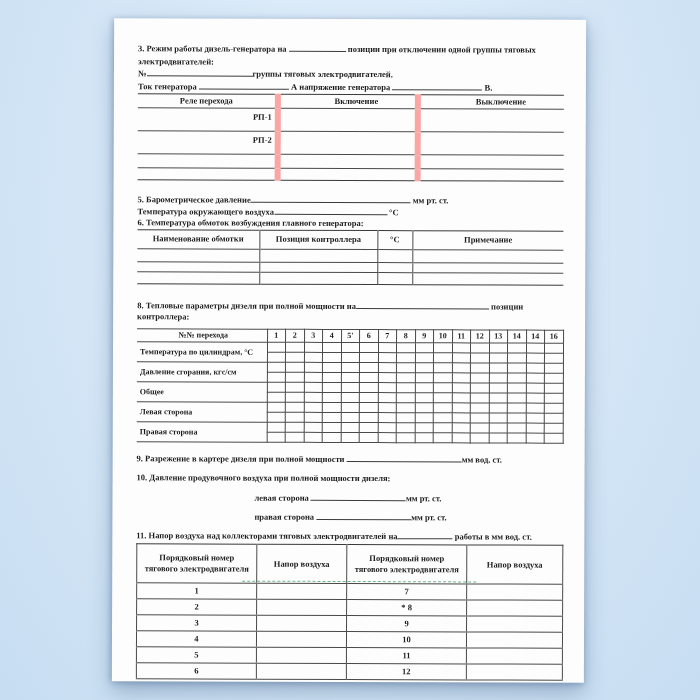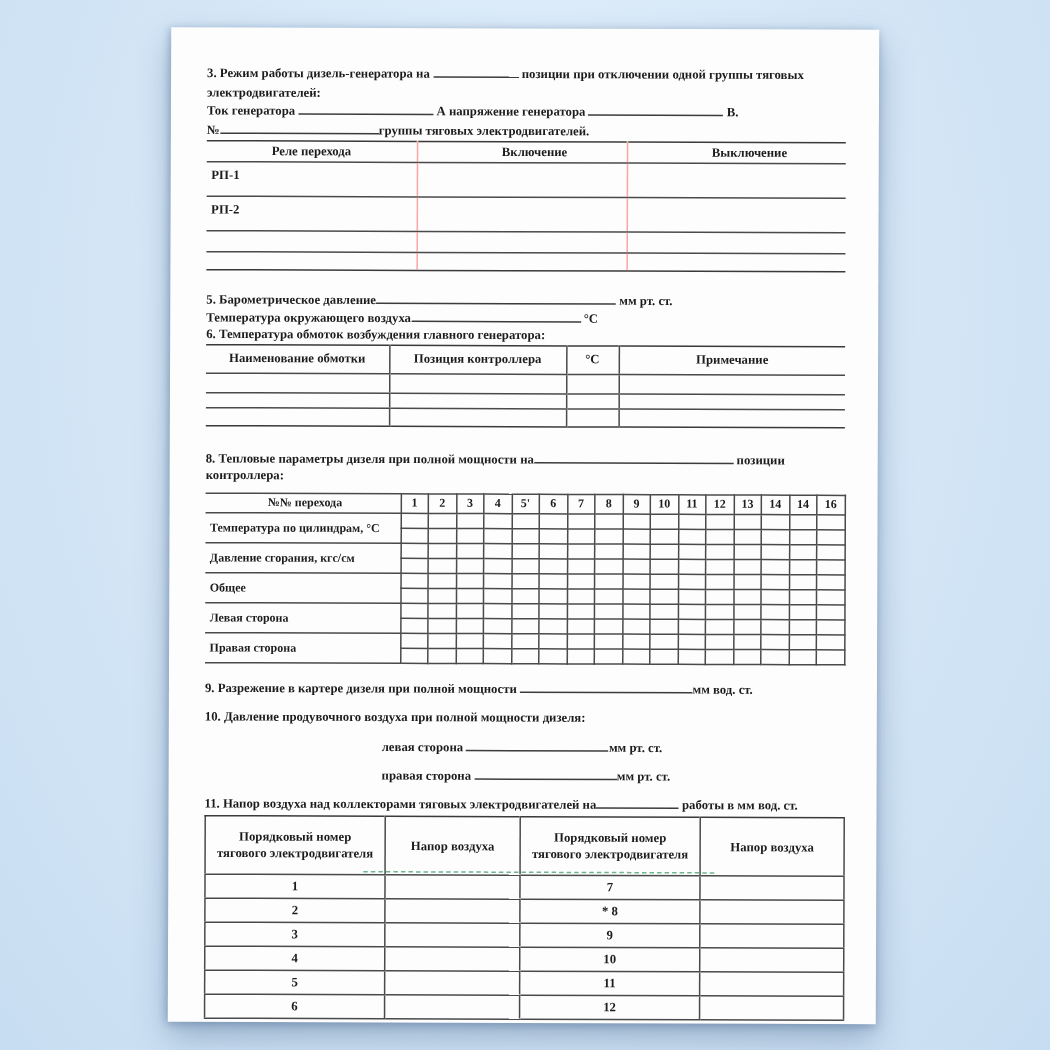"Ток генератора А напряжение генератора" div.ln { order: before "№ группы тяговых электродвигателей." -> after "№ группы тяговых электродвигателей." }
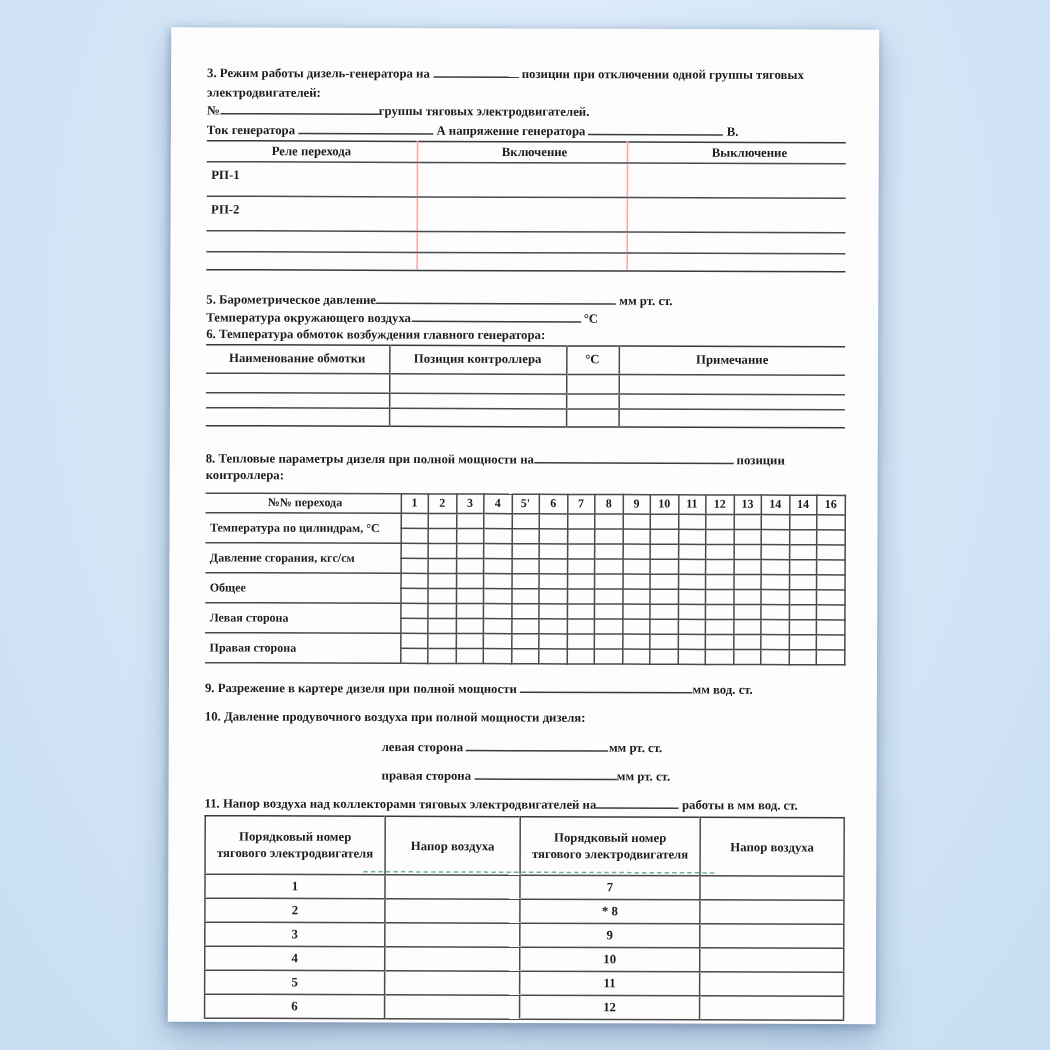"Включение" .t4 td+td { border-left: 1px solid #fca5a5 -> 6px solid #fca5a5 }
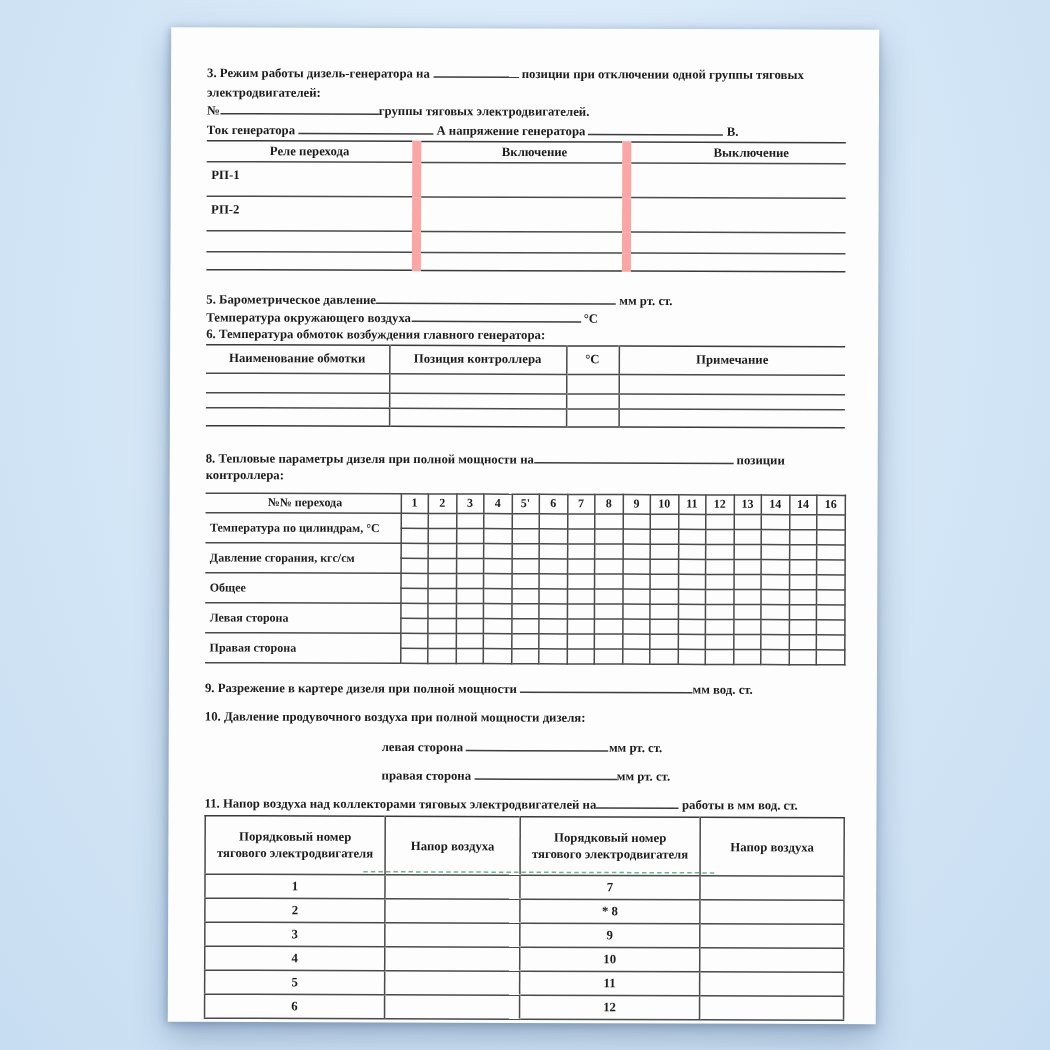"РП-1" .t4 .r1 td { text-align: none -> right }
